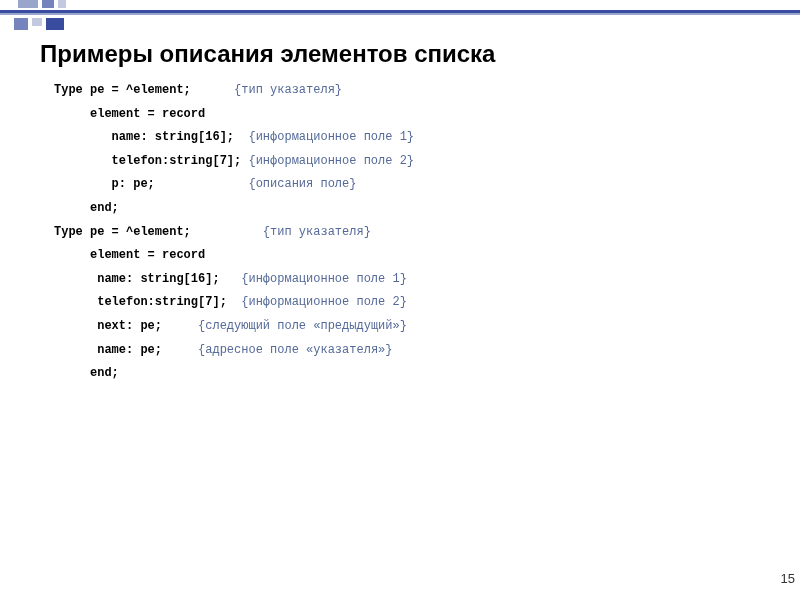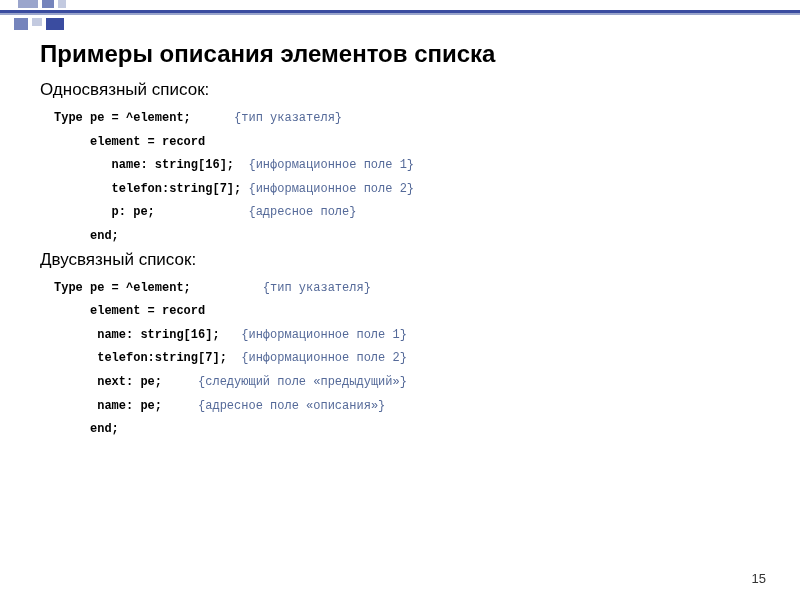"Односвязный список:" div.subtitle { html: <div>Односвязный список:</div> -> none }
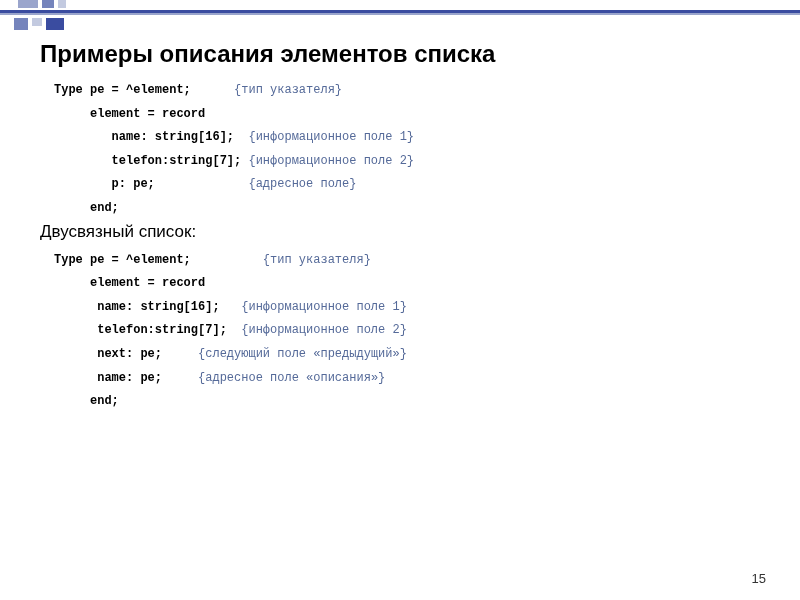"{адресное поле}" span.comment { text: адресное -> описания }
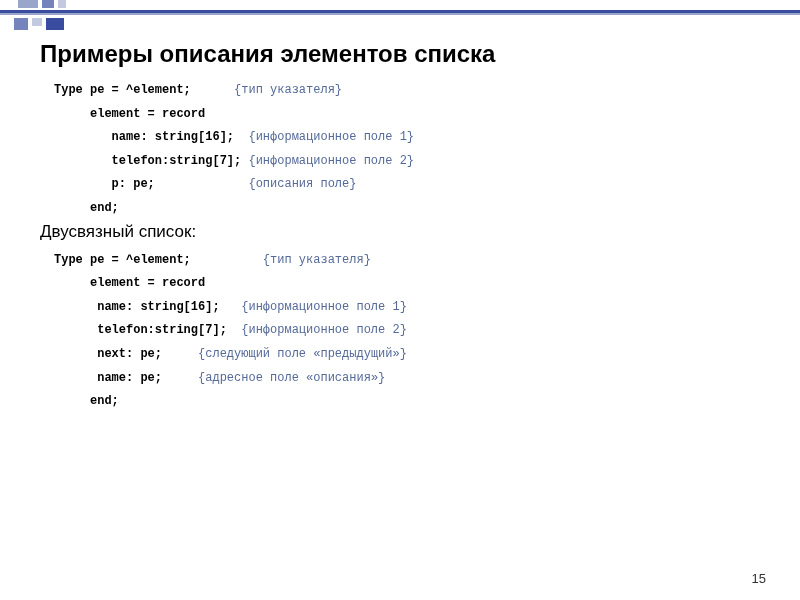"Двусвязный список:" div.subtitle { html: <div>Двусвязный список:</div> -> none }
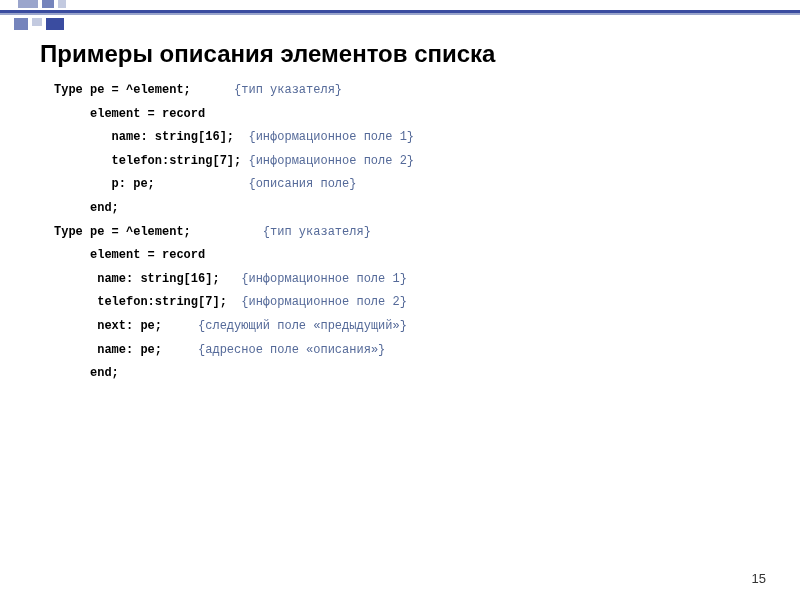"{адресное поле «описания»}" span.comment { text: описания -> указателя }
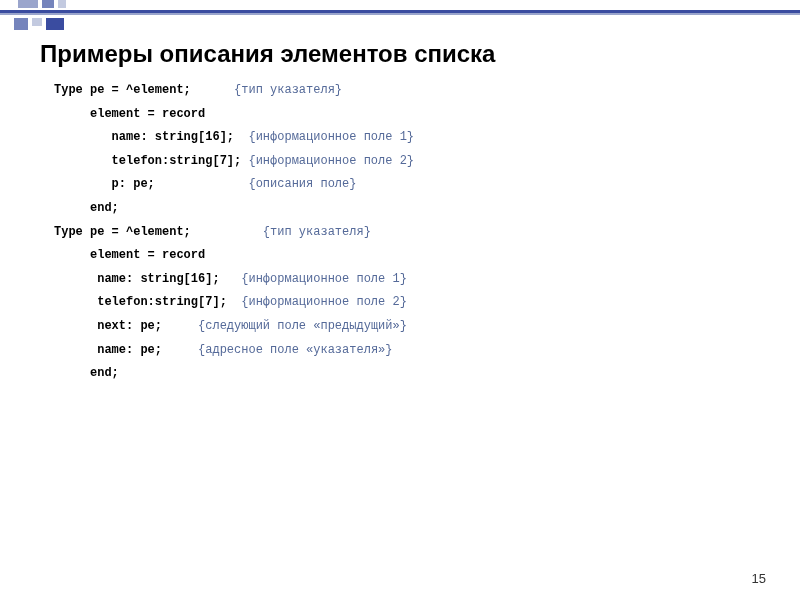"15" .page-num { right: 34px -> 5px }
